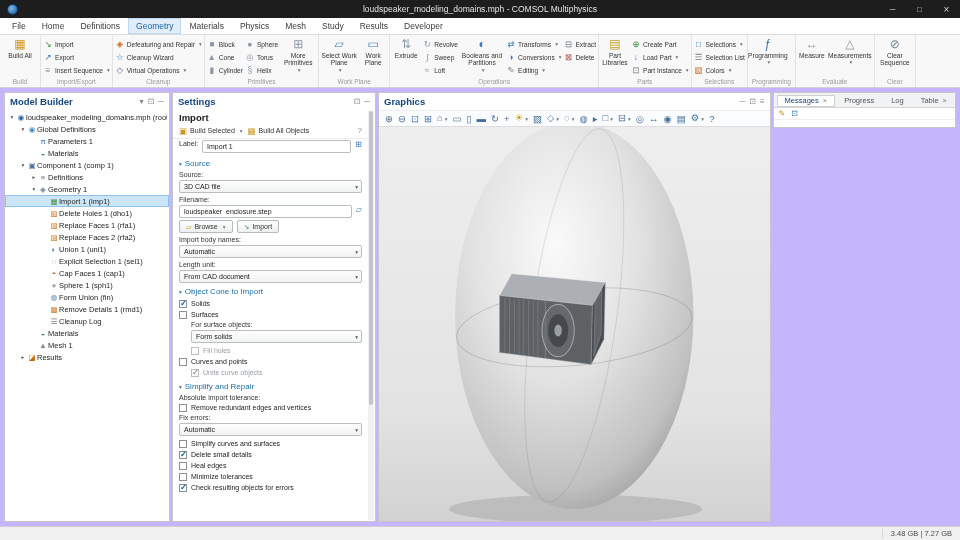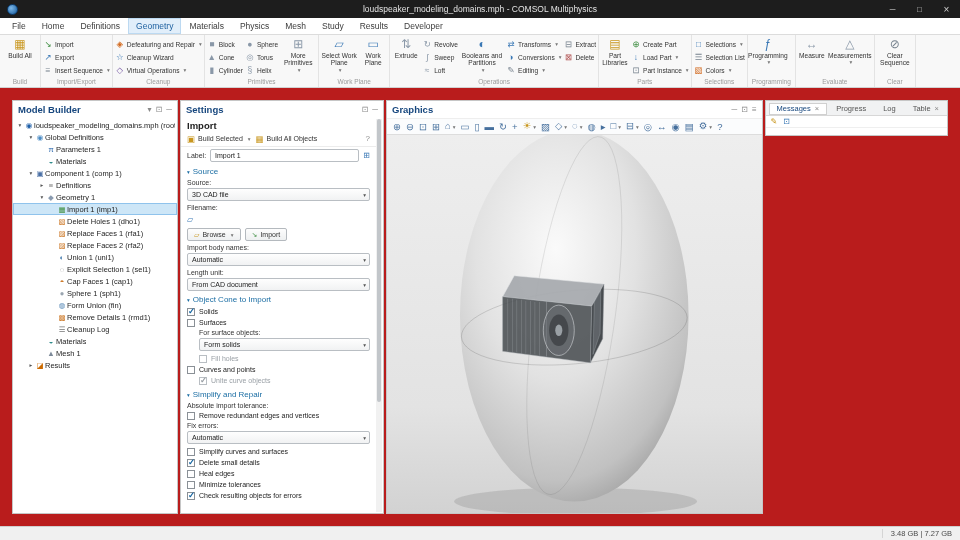"Model Builder" .main { background: #b91c1c -> #c4b5fd; padding: 12px -> 4px }
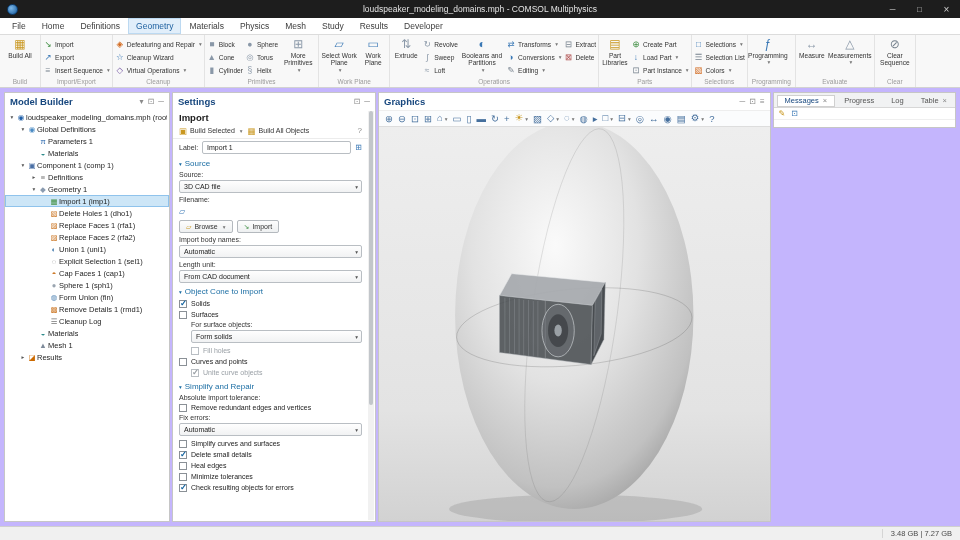"Import 1" .s-row { align-items: center -> flex-start }
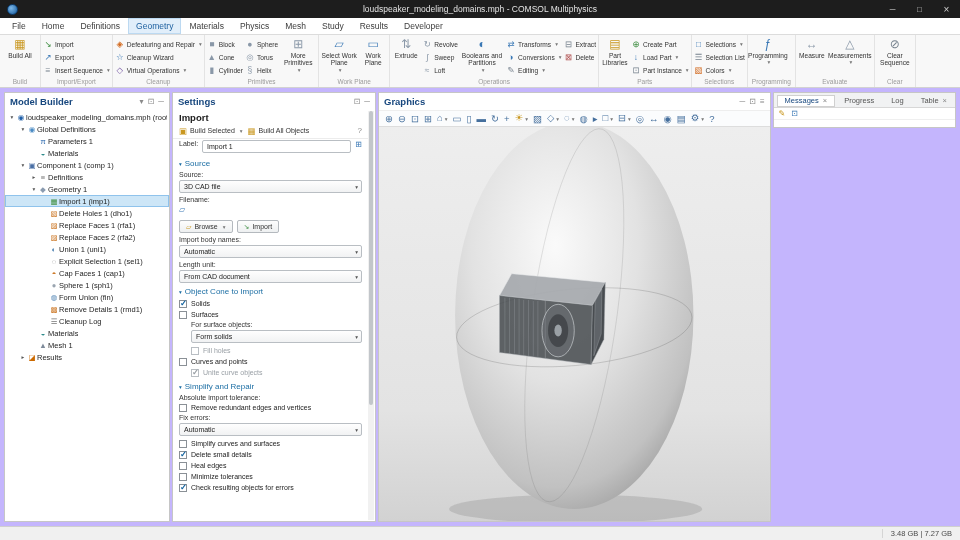"loudspeaker_enclosure.step" input.s-input { html: none -> <input> }
